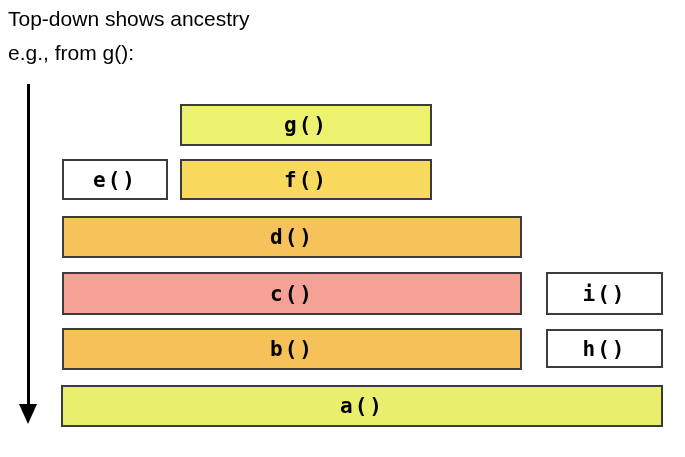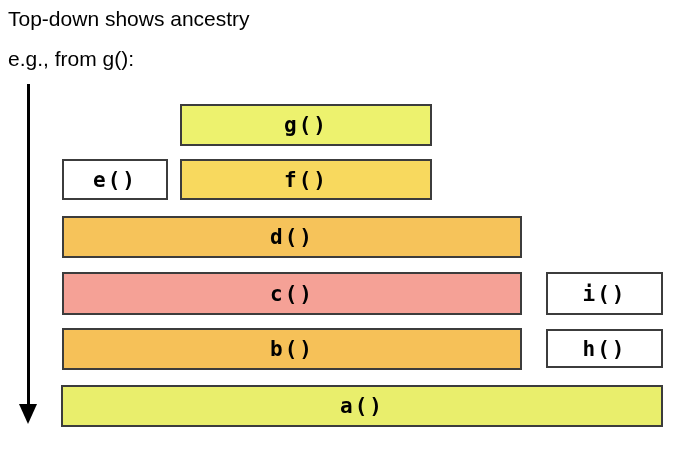"e.g., from g():" .subtitle { top: 47px -> 41px }
